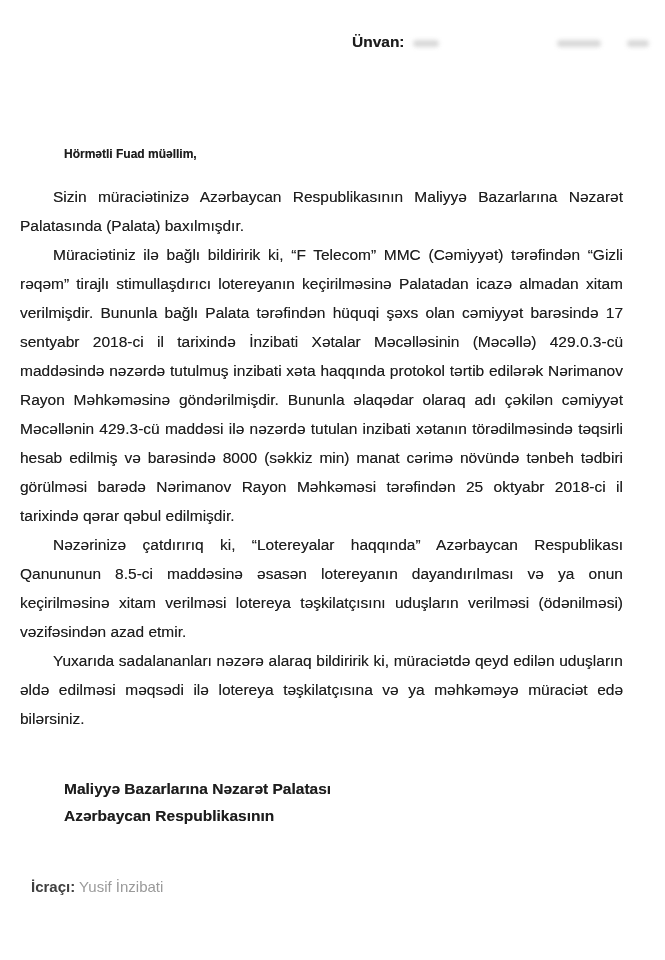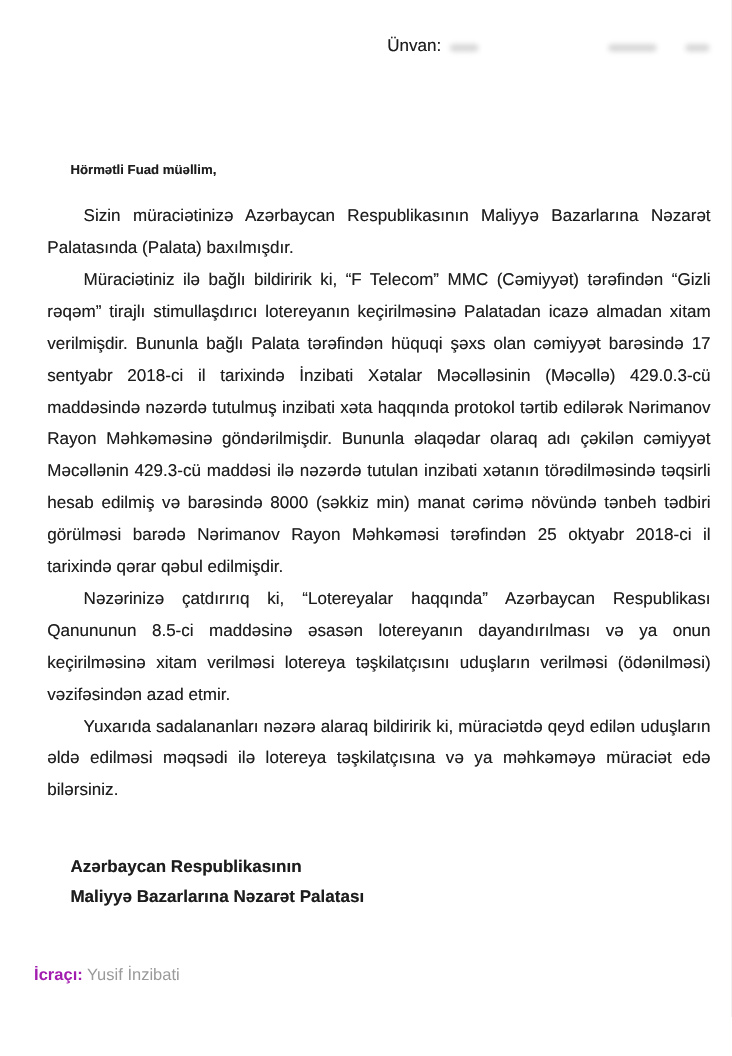"Ünvan:" .address-label { font-weight: normal -> bold }
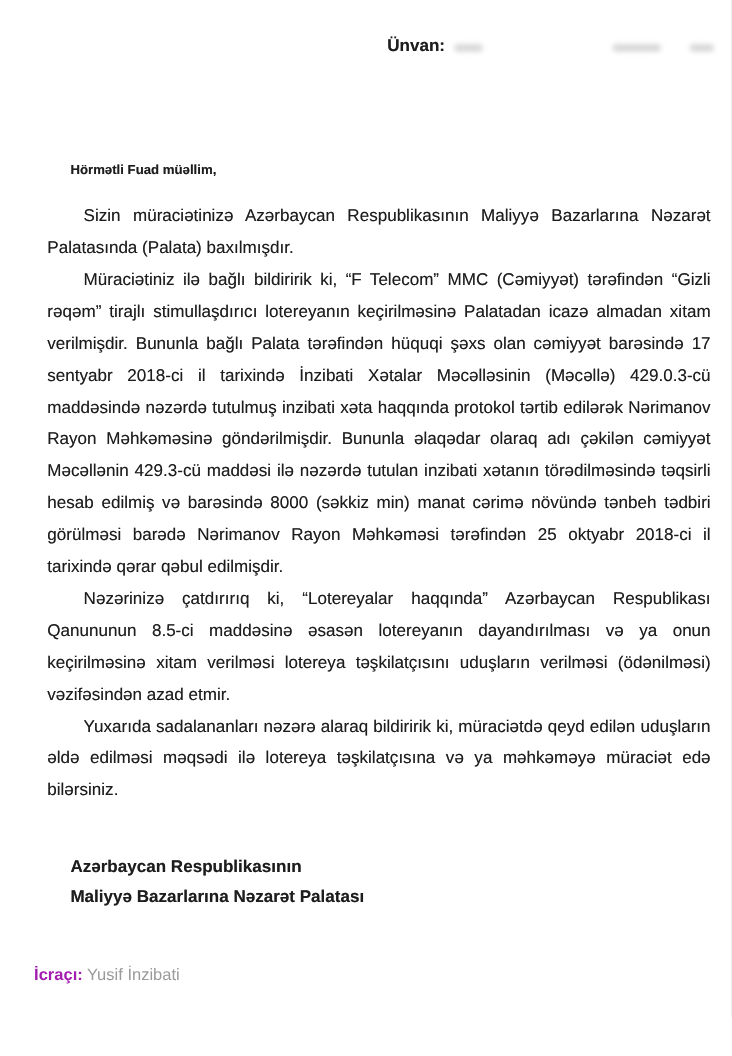"Sizin müraciətinizə Azərbaycan" .body-text { left: 43px -> 20px }
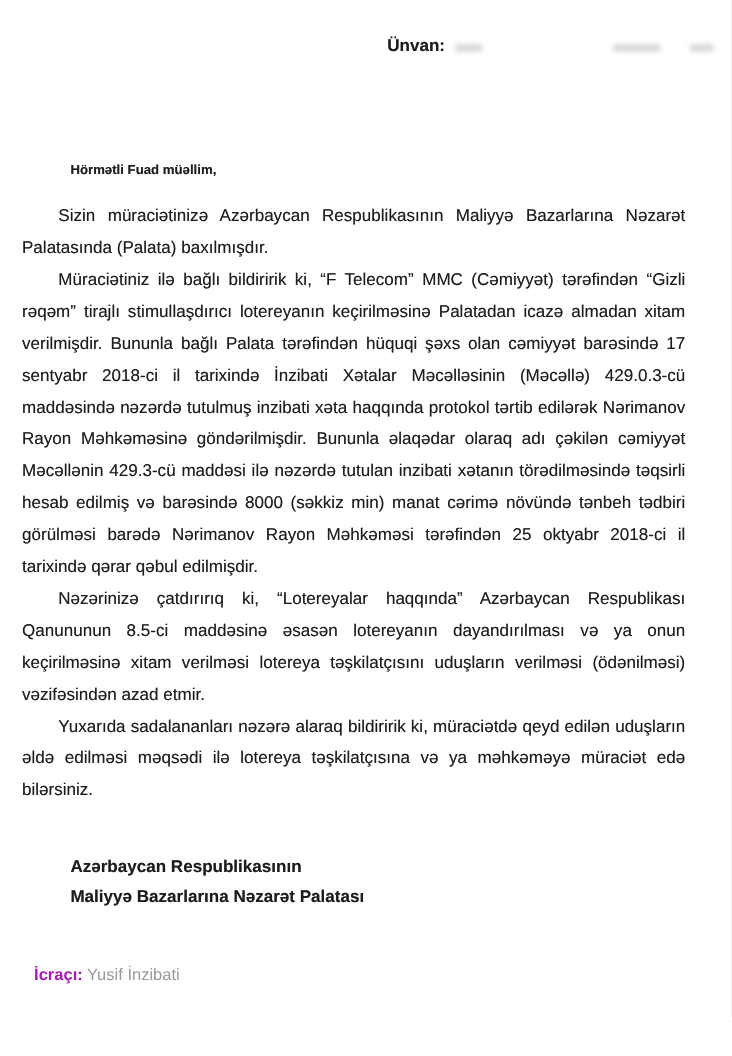"Azərbaycan Respublikasının" div { order: before "Maliyyə Bazarlarına Nəzarət Palatası" -> after "Maliyyə Bazarlarına Nəzarət Palatası" }
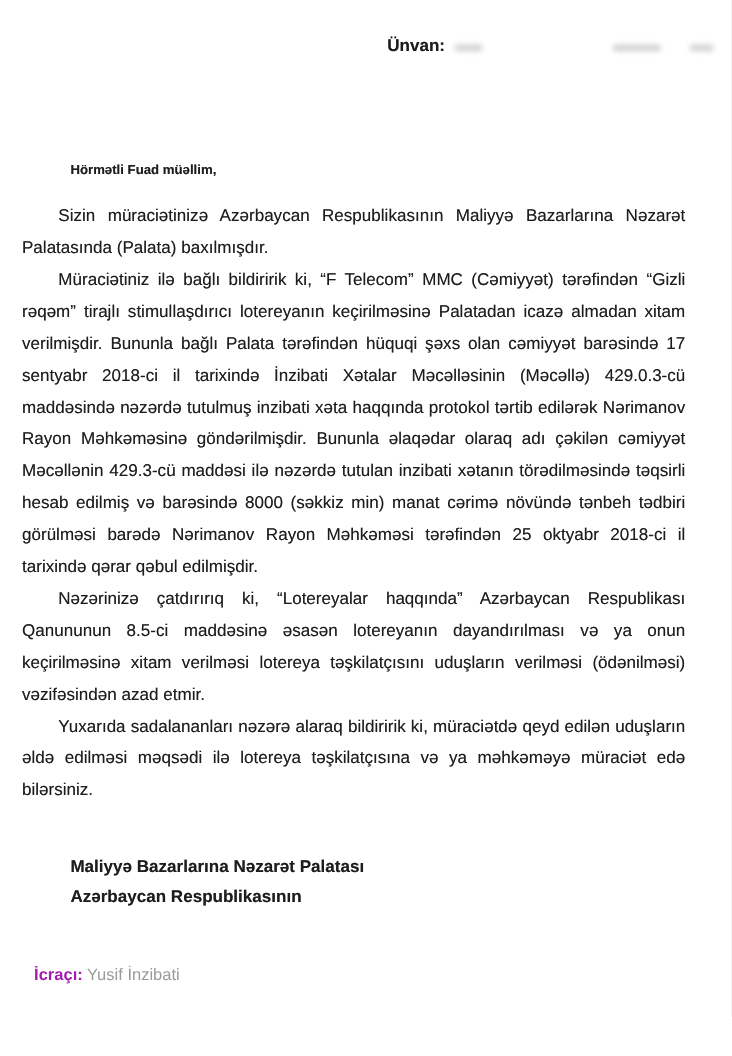"İcraçı:" .footer b { color: #a21caf -> #404040 }
